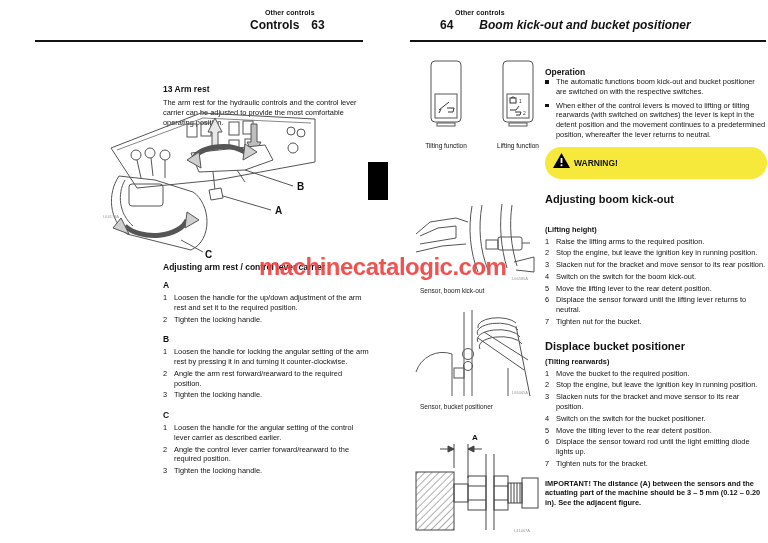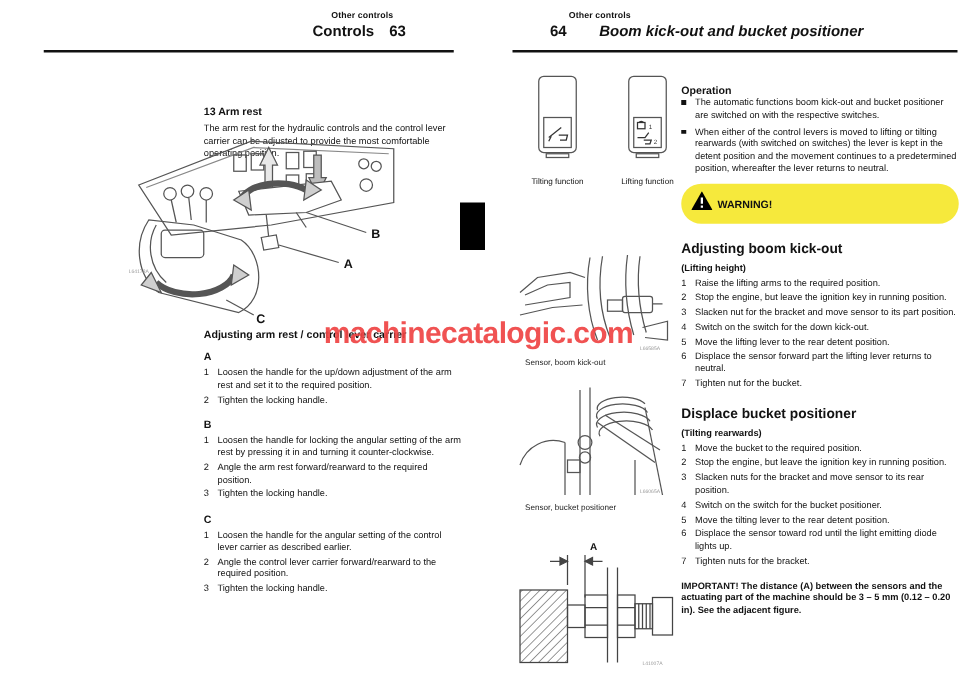"(Lifting height)" div.sub-b { margin-top: 5px -> 20px }
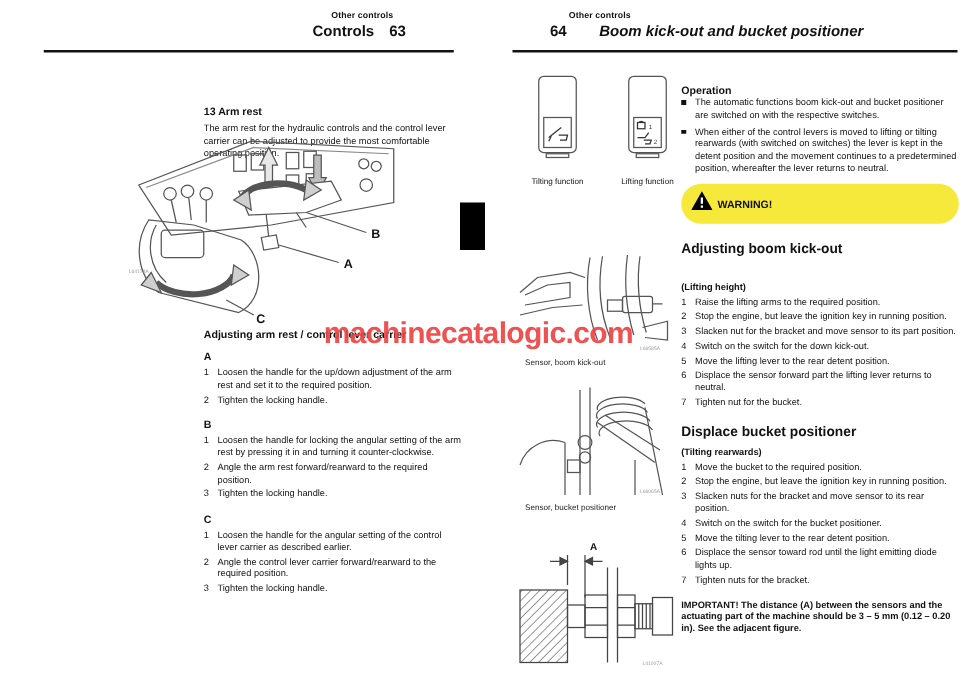"Slacken nut for the bracket" span.txt { text: part -> rear }
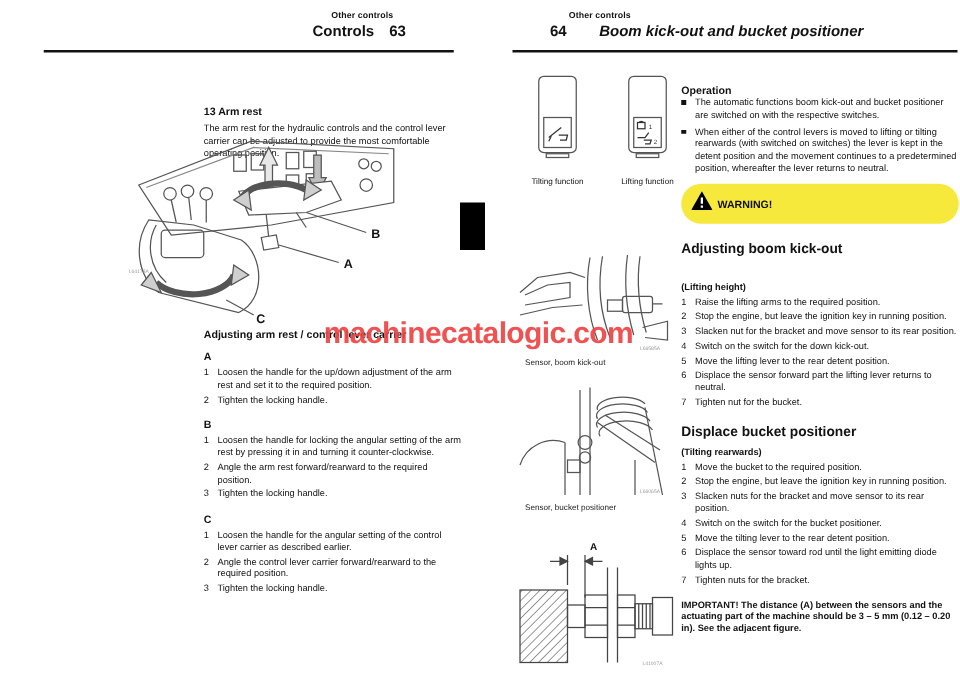"Switch on the switch for the down" span.txt { text: down -> boom }
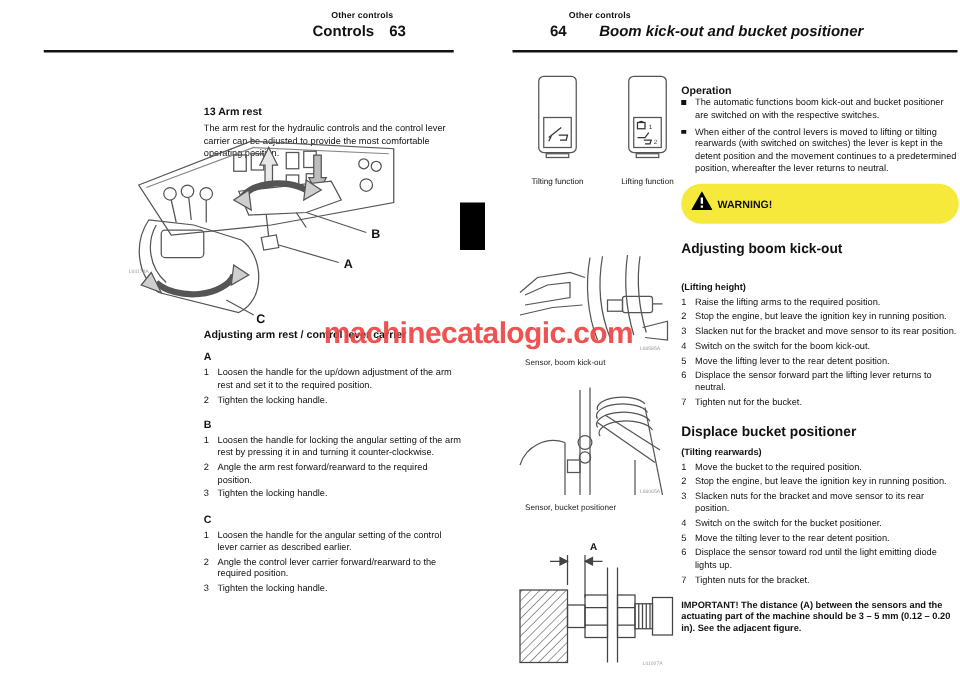"Displace the sensor forward part" span.txt { text: part -> until }
